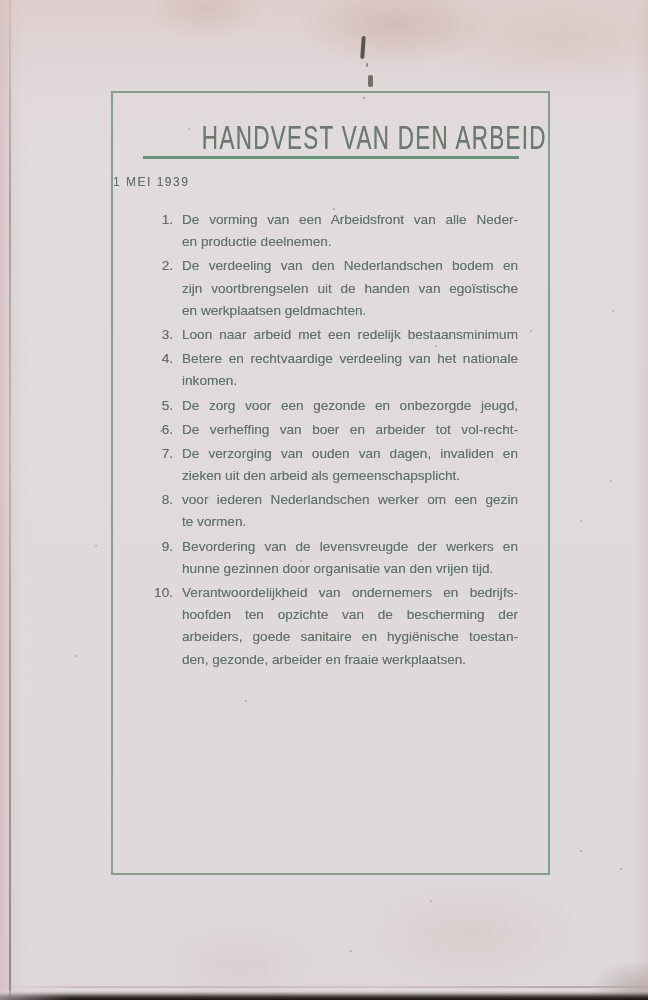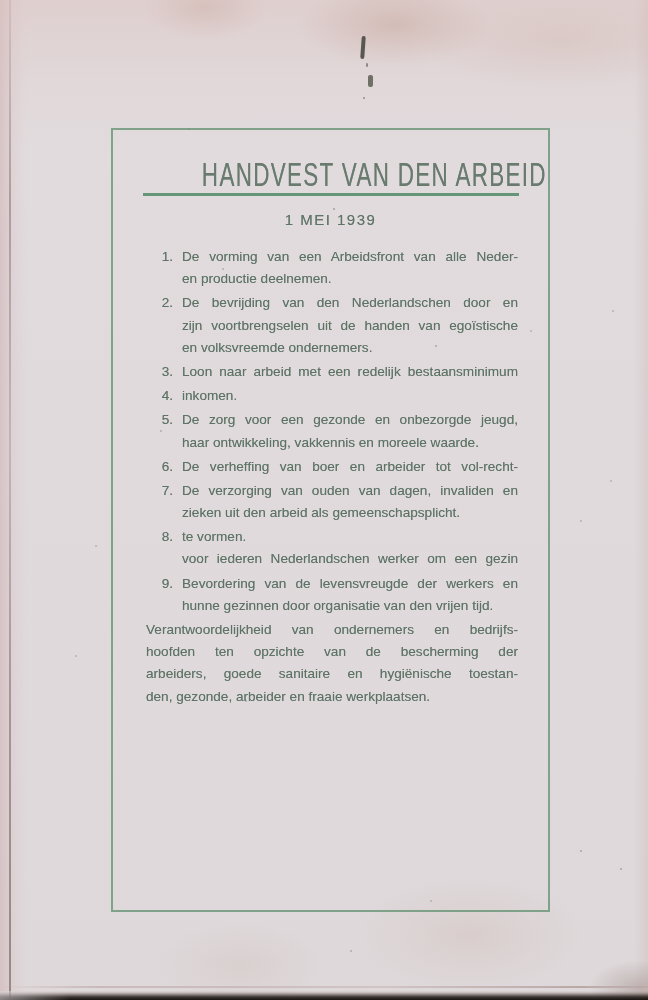"HANDVEST VAN DEN ARBEID" .frame { margin-top: 37px -> none }
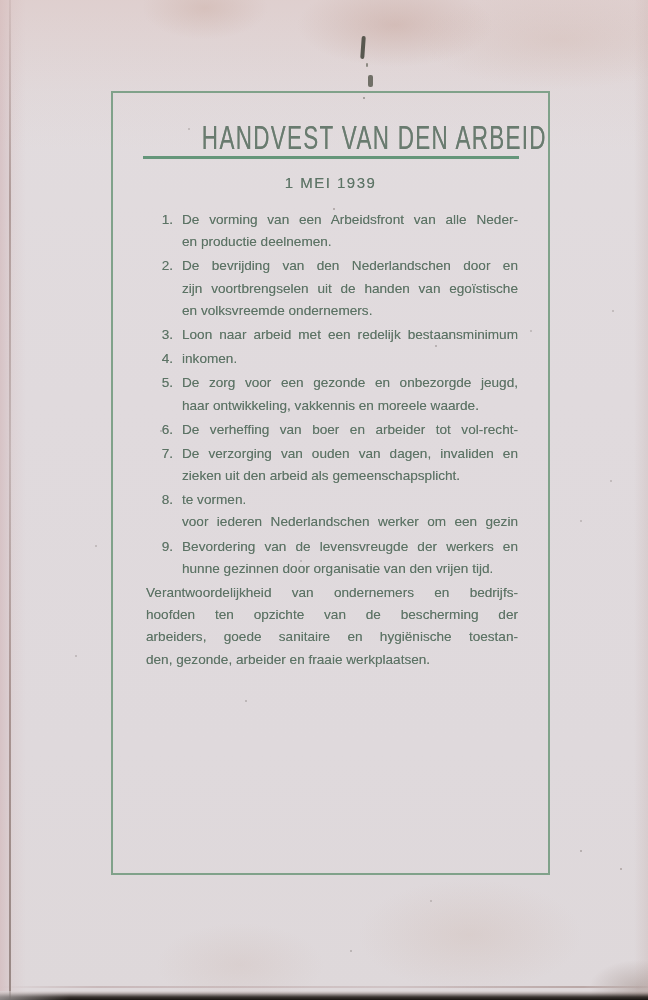"1 MEI 1939" .date { font-size: 15px -> 12px; text-align: center -> left }
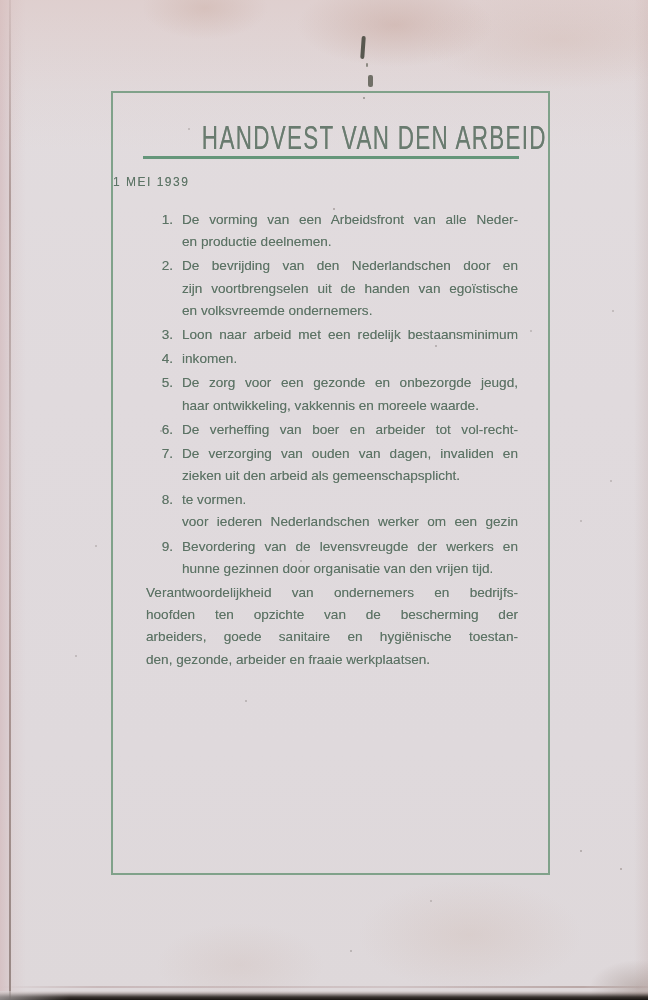"De bevrijding van den Nederlandschen" div.line { text: bevrijding van den Nederlandschen door -> verdeeling van den Nederlandschen bodem }
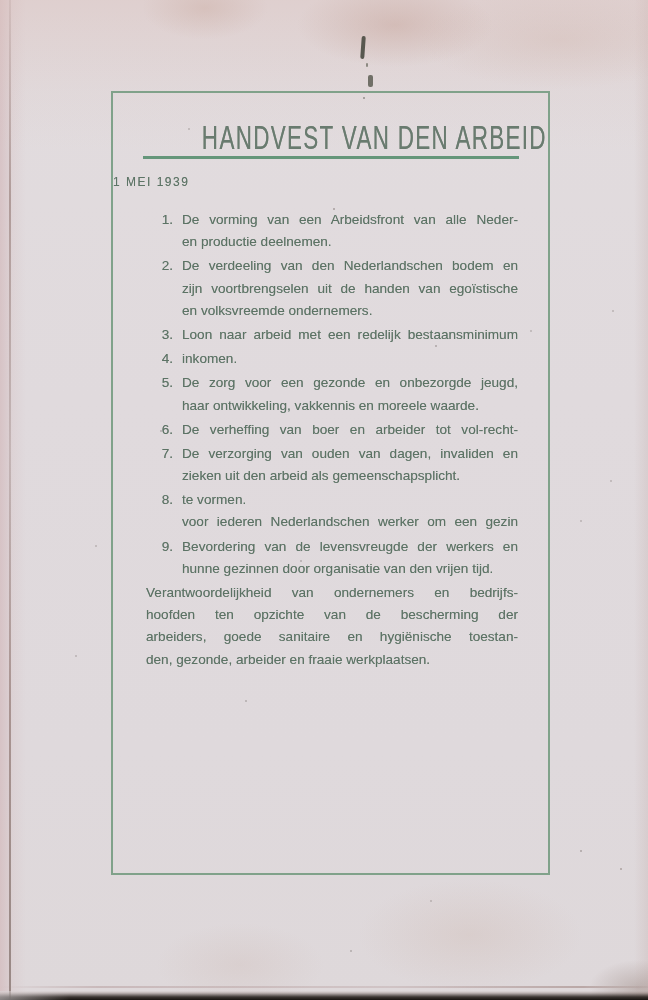"en volksvreemde ondernemers." div.line { text: volksvreemde ondernemers -> werkplaatsen geldmachten }
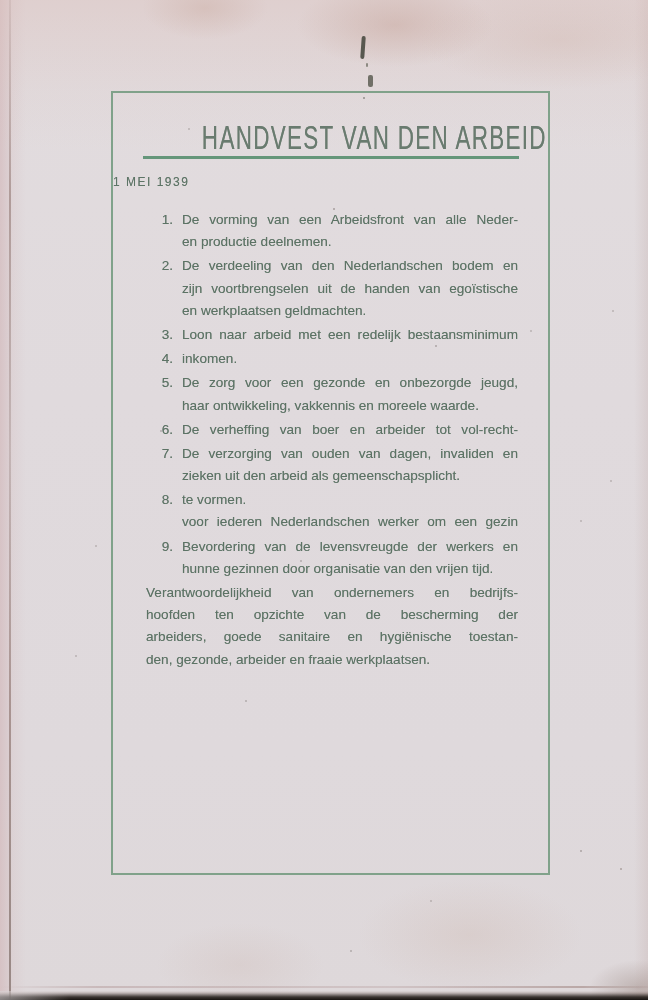"Betere en rechtvaardige verdeeling van" div.line { html: none -> <div>Betere en rechtvaardige verdeeling van het nationale</div> }
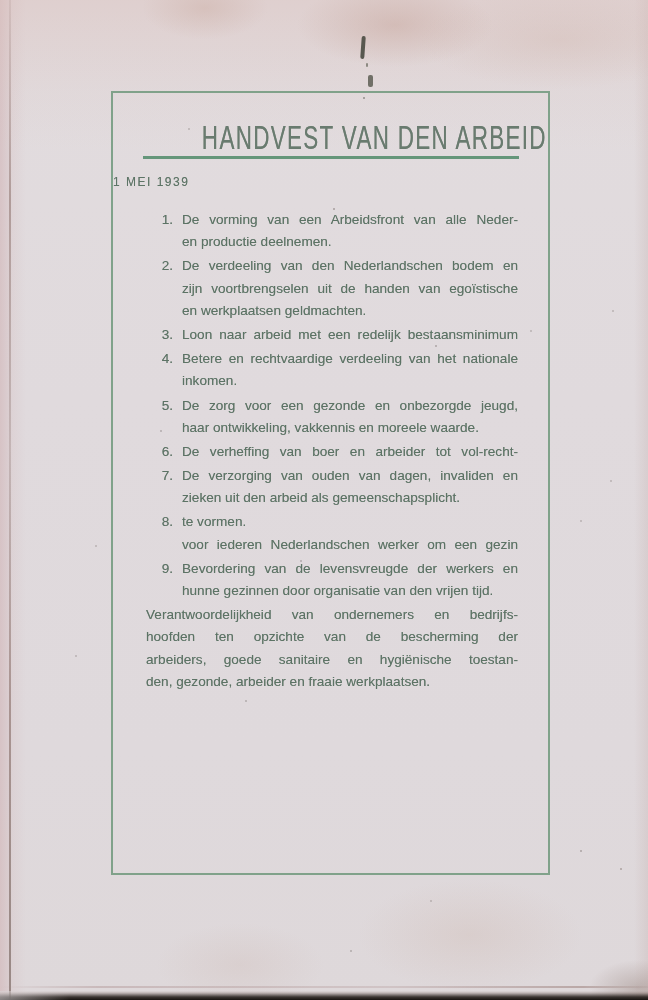"haar ontwikkeling, vakkennis en moreele" div.line { html: <div>haar ontwikkeling, vakkennis en moreele waarde.</div> -> none }
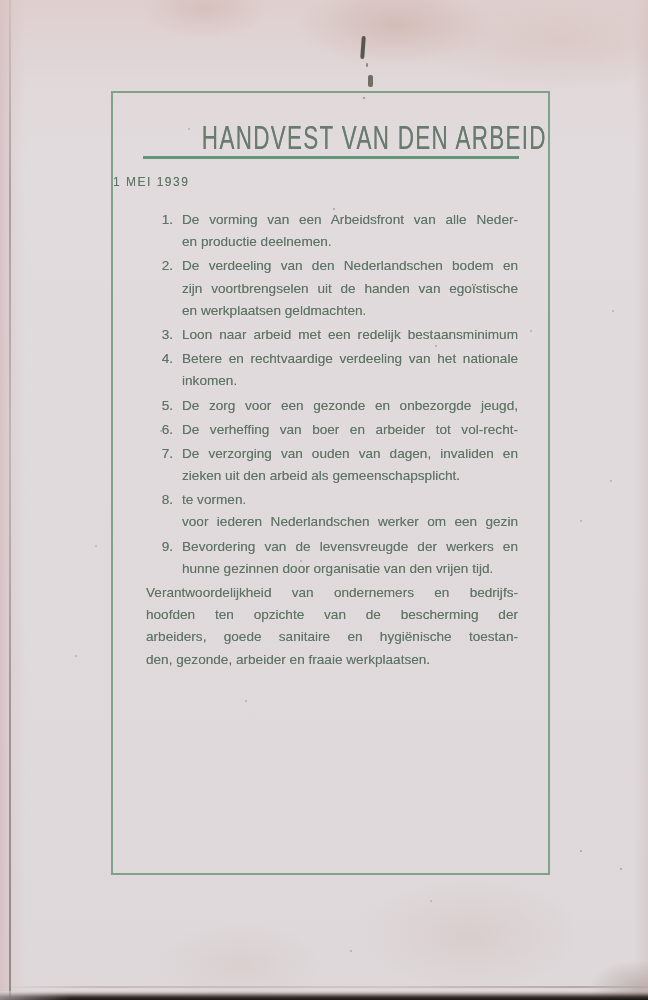"te vormen." div.line { order: before "voor iederen Nederlandschen werker om" -> after "voor iederen Nederlandschen werker om" }
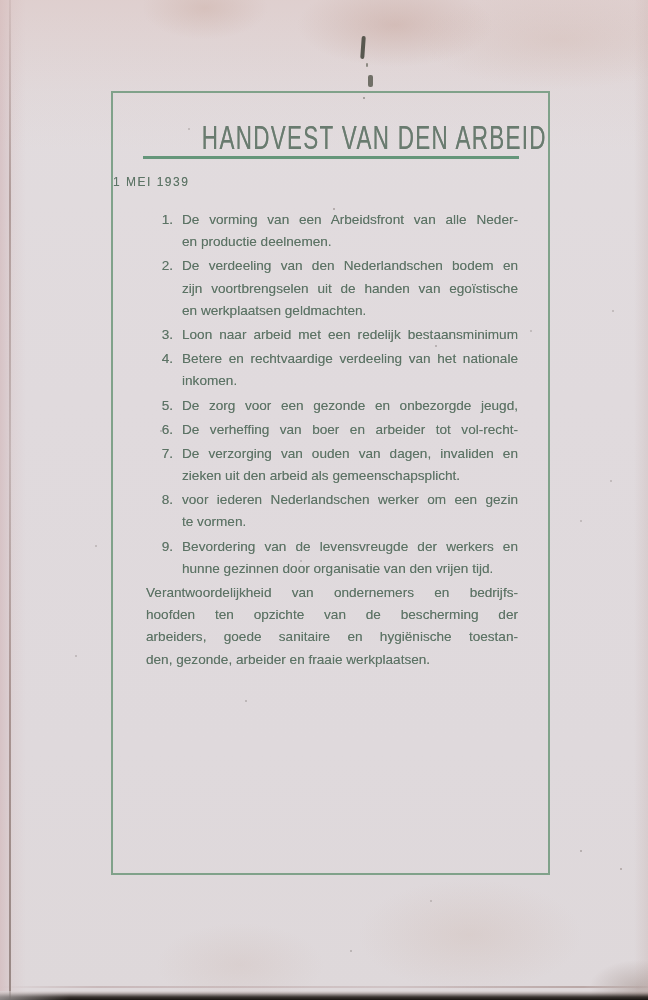"10." span.num { html: none -> <span>10.</span> }
